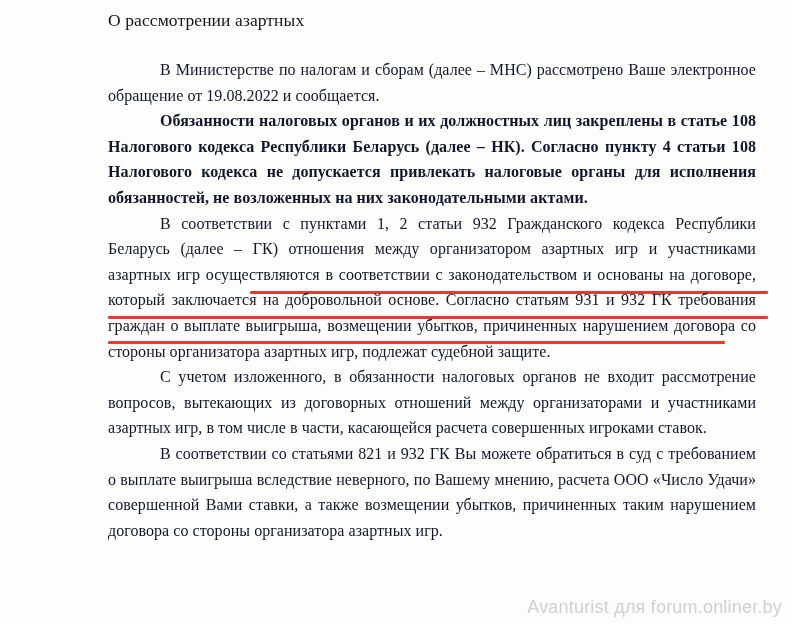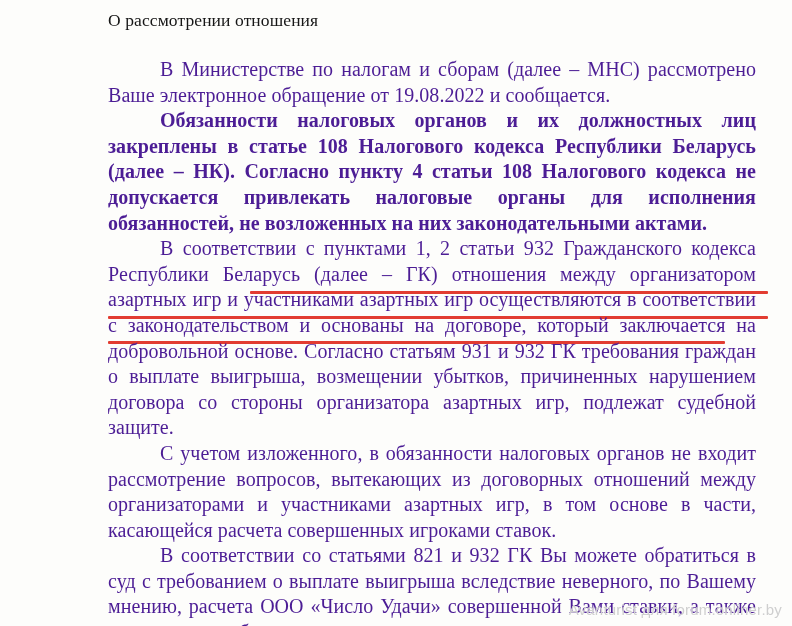"О рассмотрении отношения" div.subject { text: отношения -> азартных }
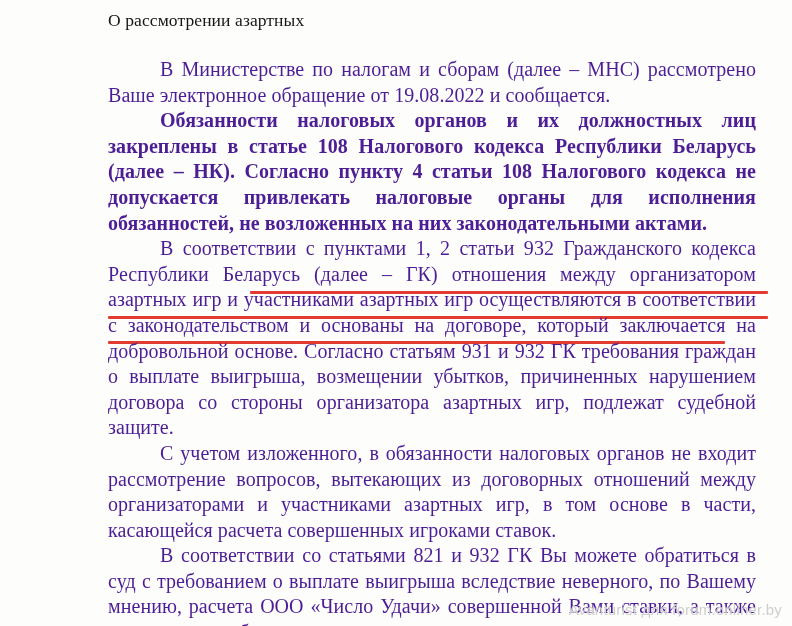"В Министерстве по налогам и" p.para { color: #4c1d95 -> #0f172a; font-size: 20px -> 16px }
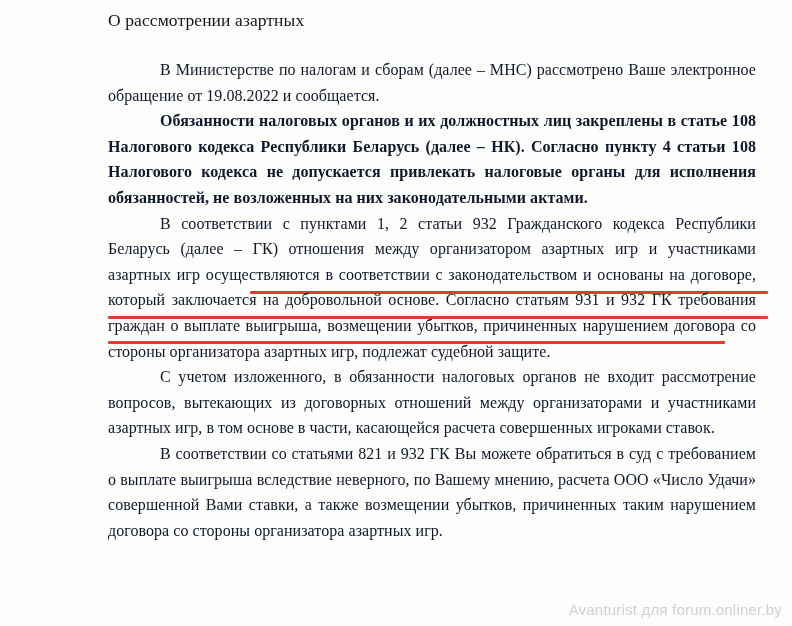"С учетом изложенного, в обязанности" p.para { text: основе -> числе }
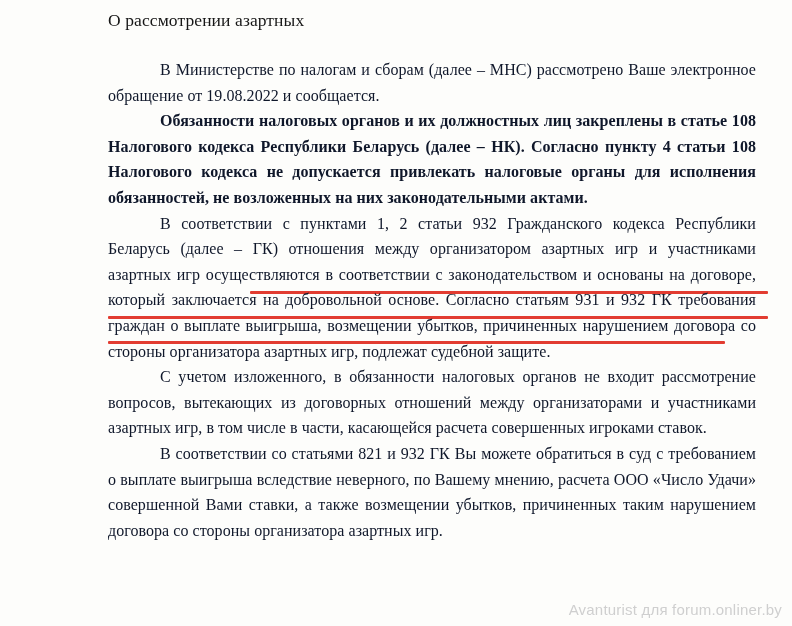"Avanturist для forum.onliner.by" .watermark { font-size: 15px -> 18px }
